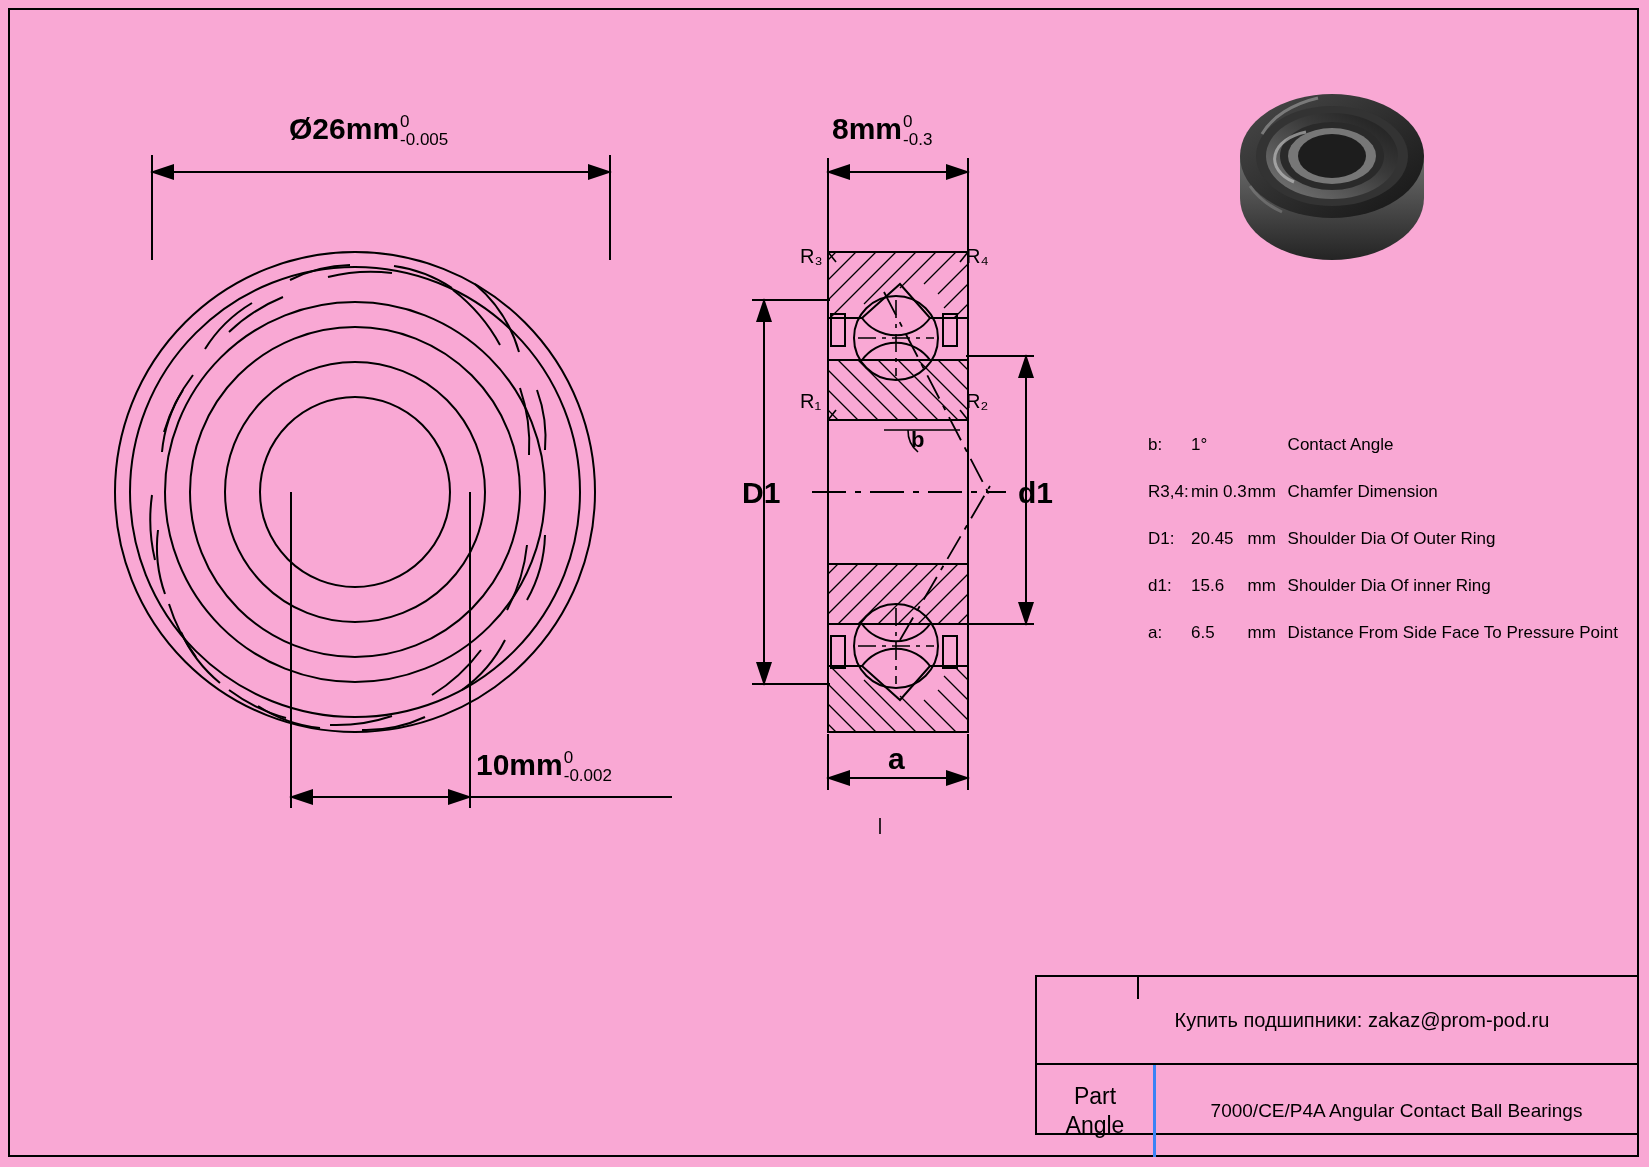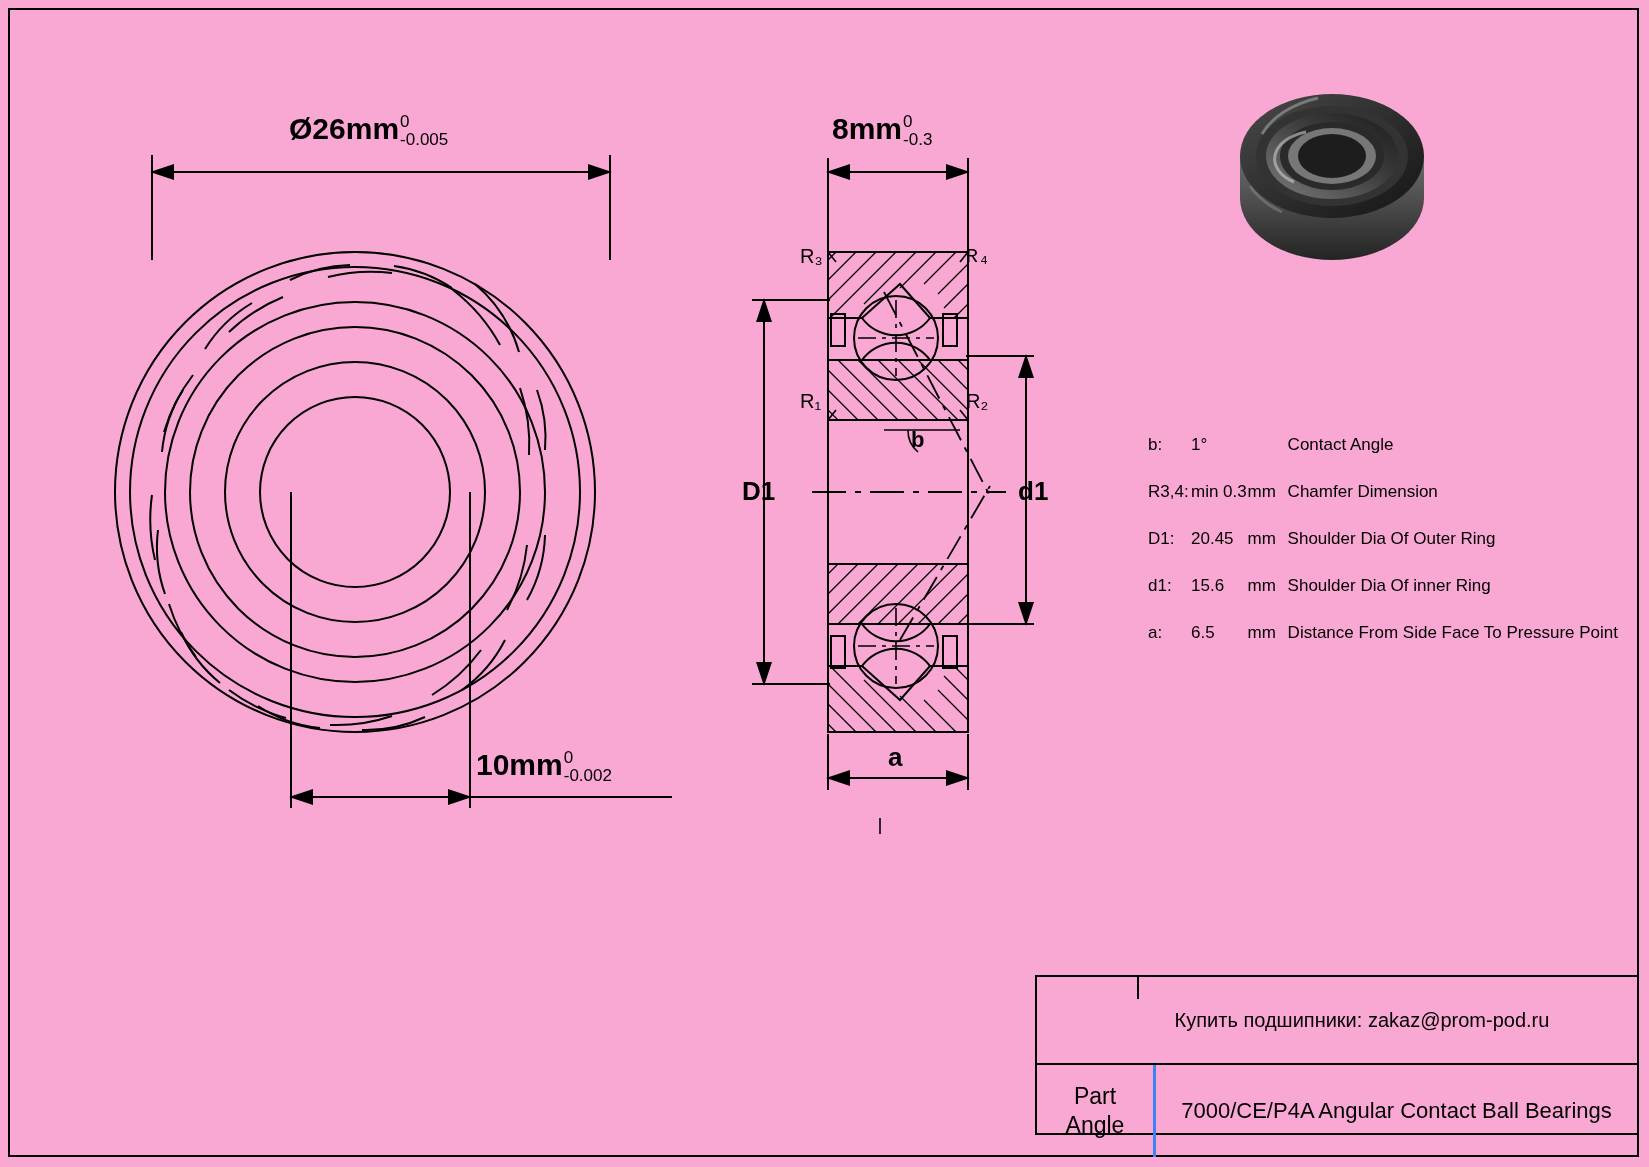"R₄" div.rlabel { font-family: Liberation Mono, monospace -> none }
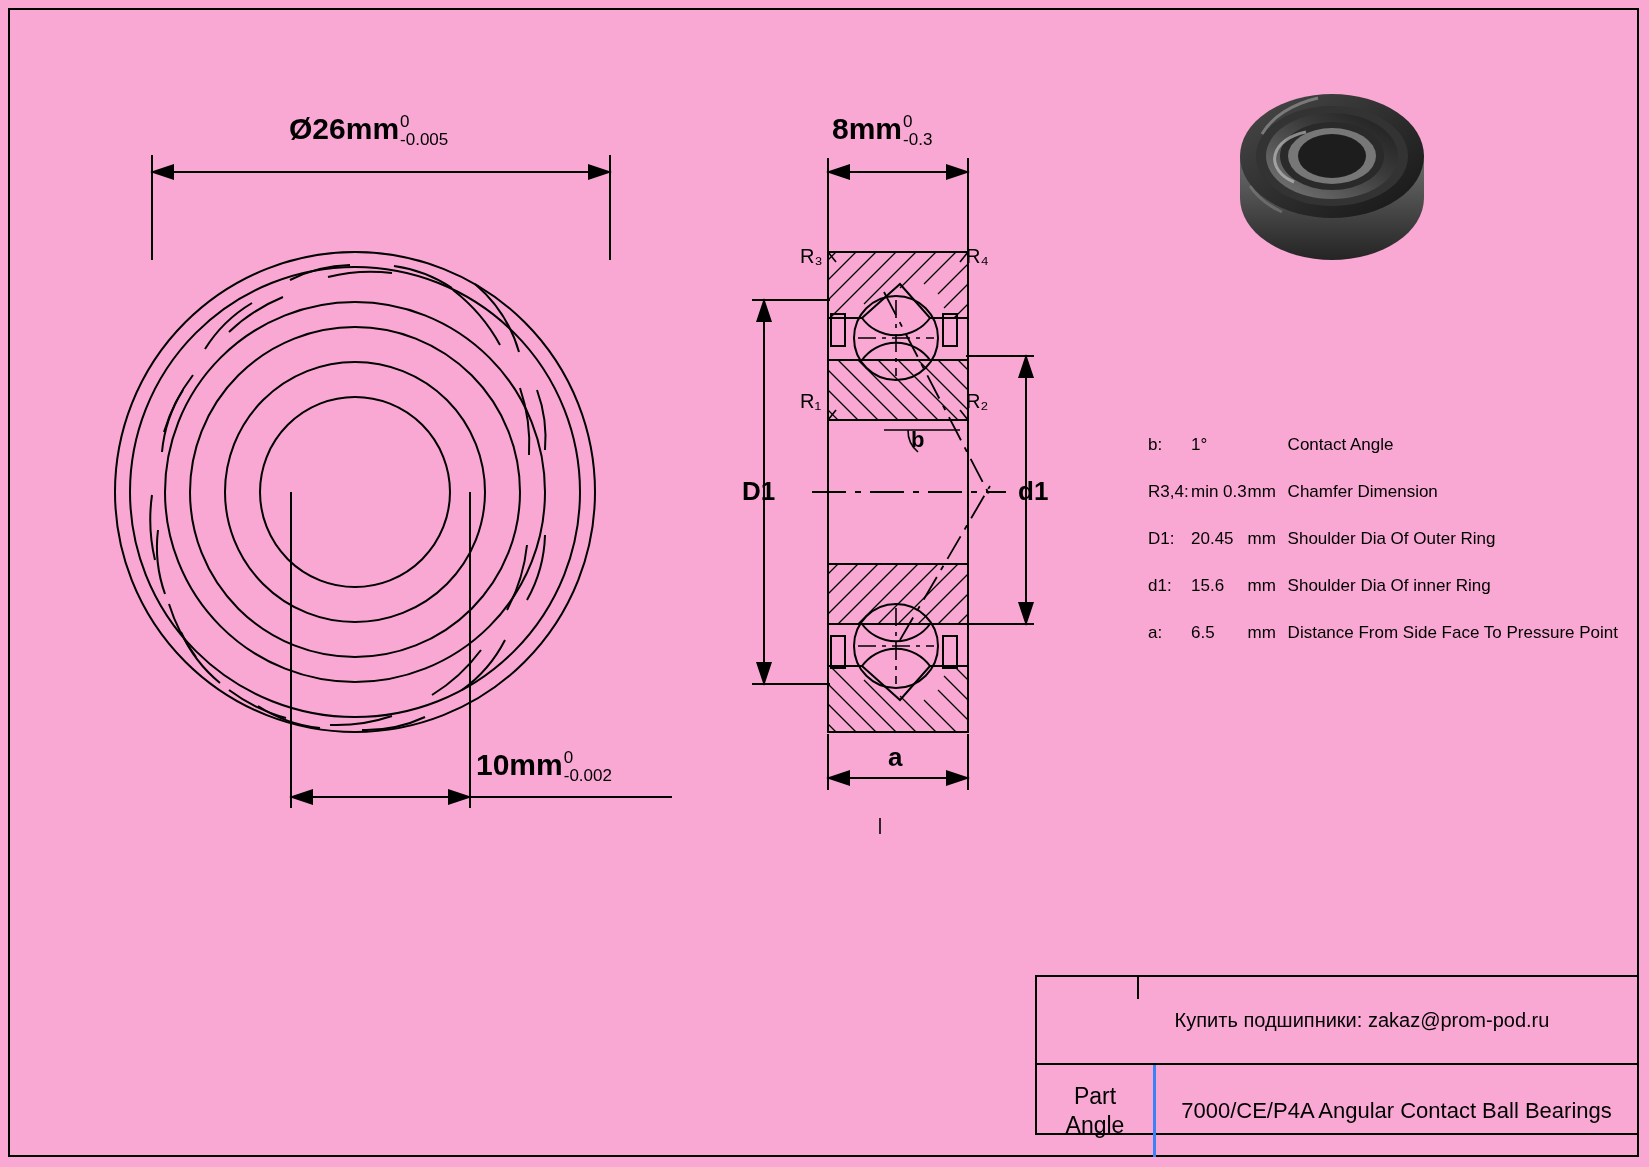"D1" .label { font-size: 26px -> 30px }
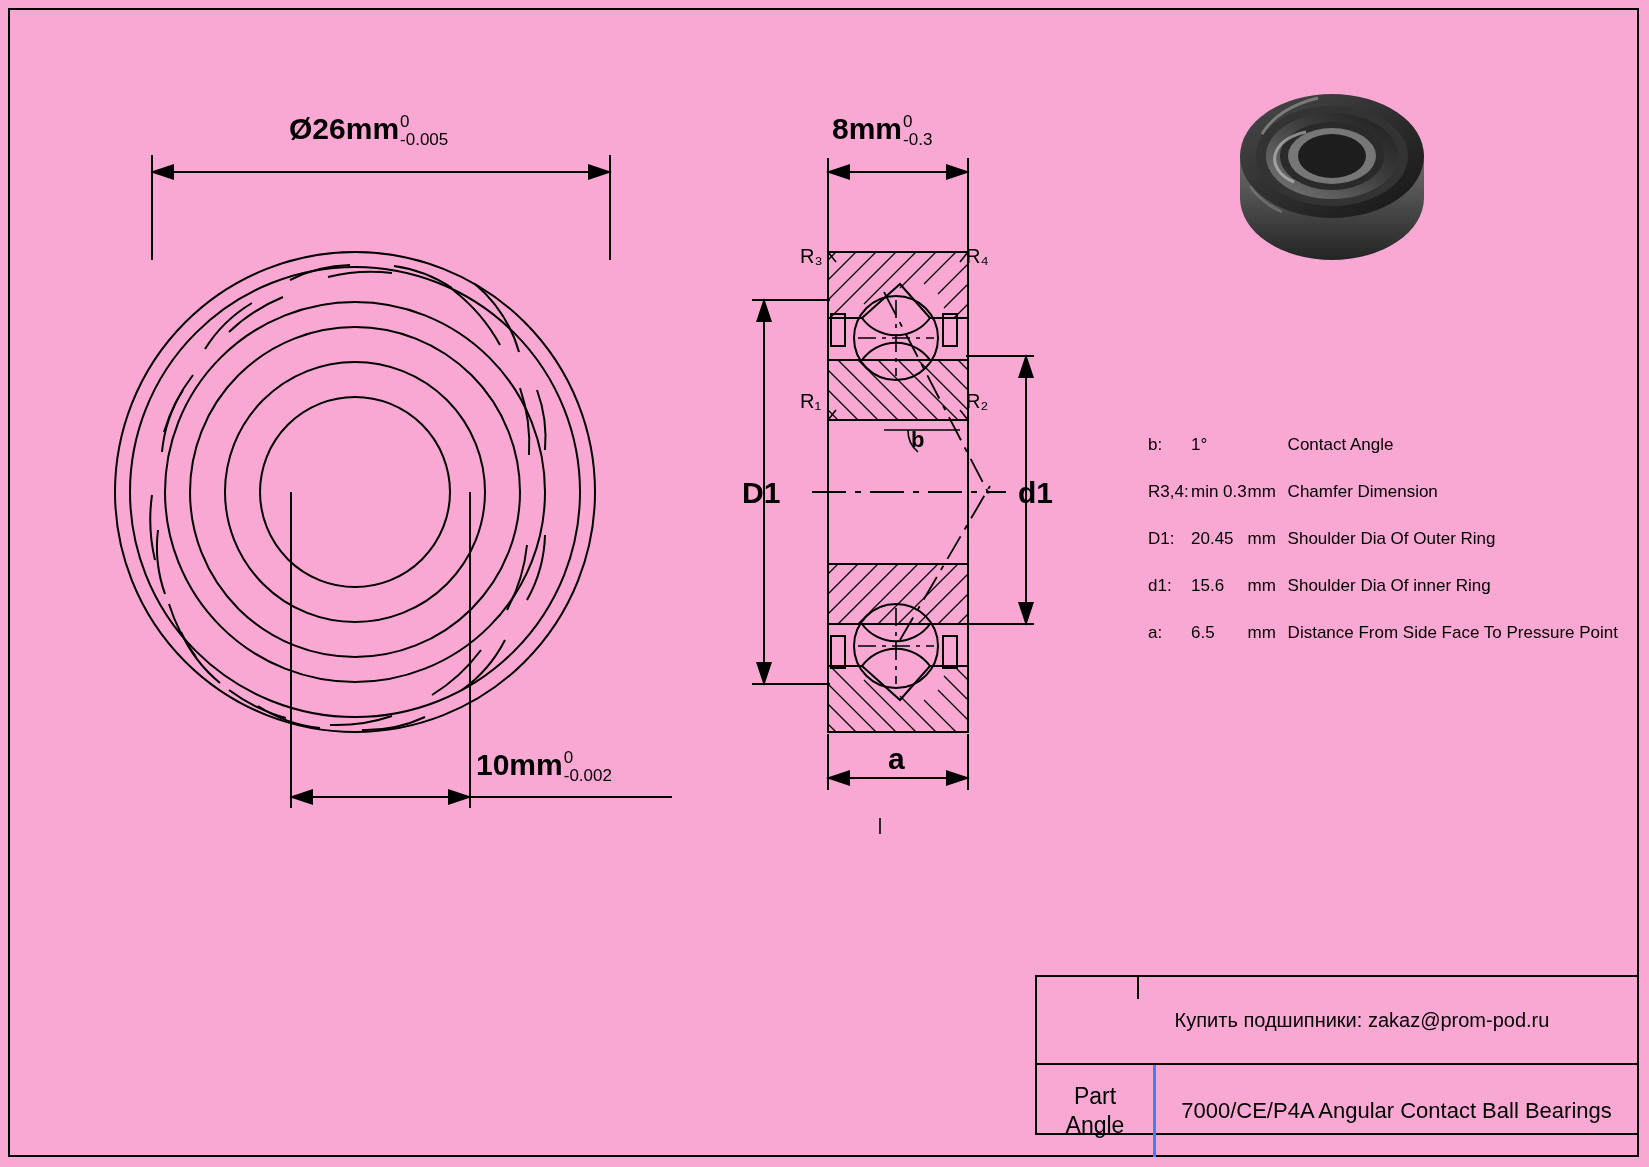"7000/CE/P4A Angular Contact Ball" #title-block .tb-partvalue { font-size: 22px -> 19px }
